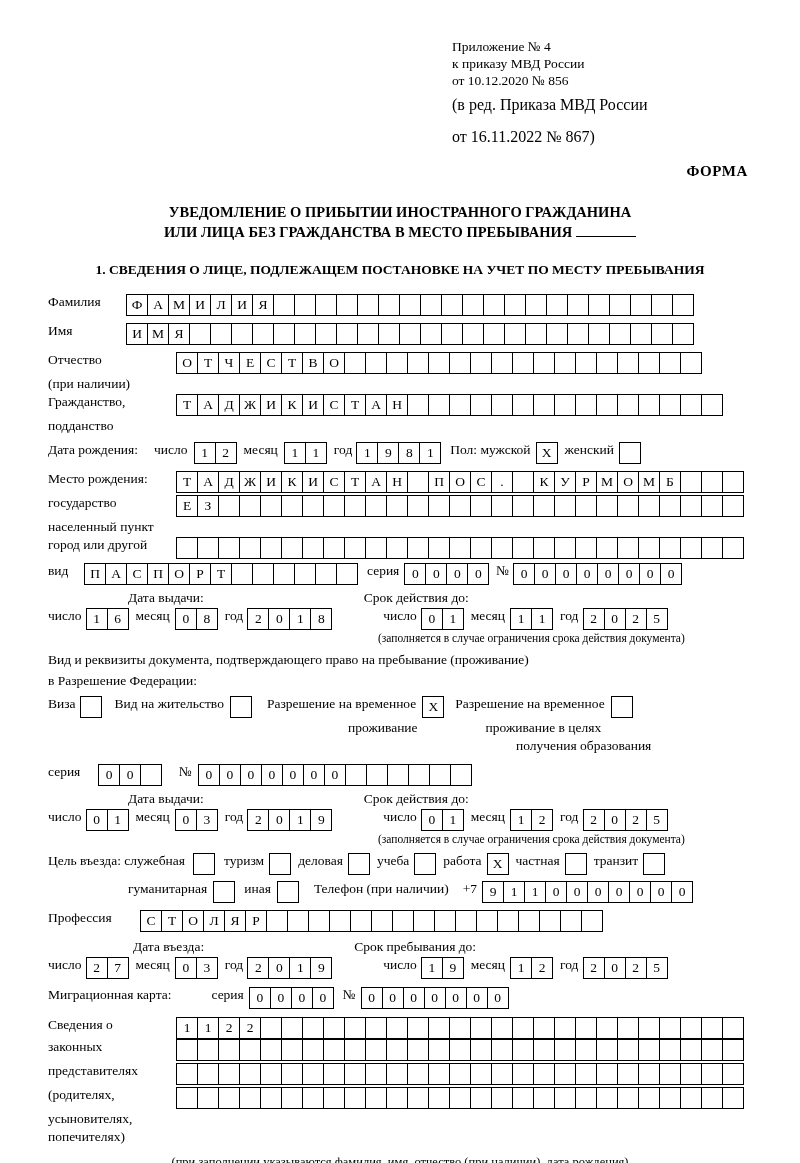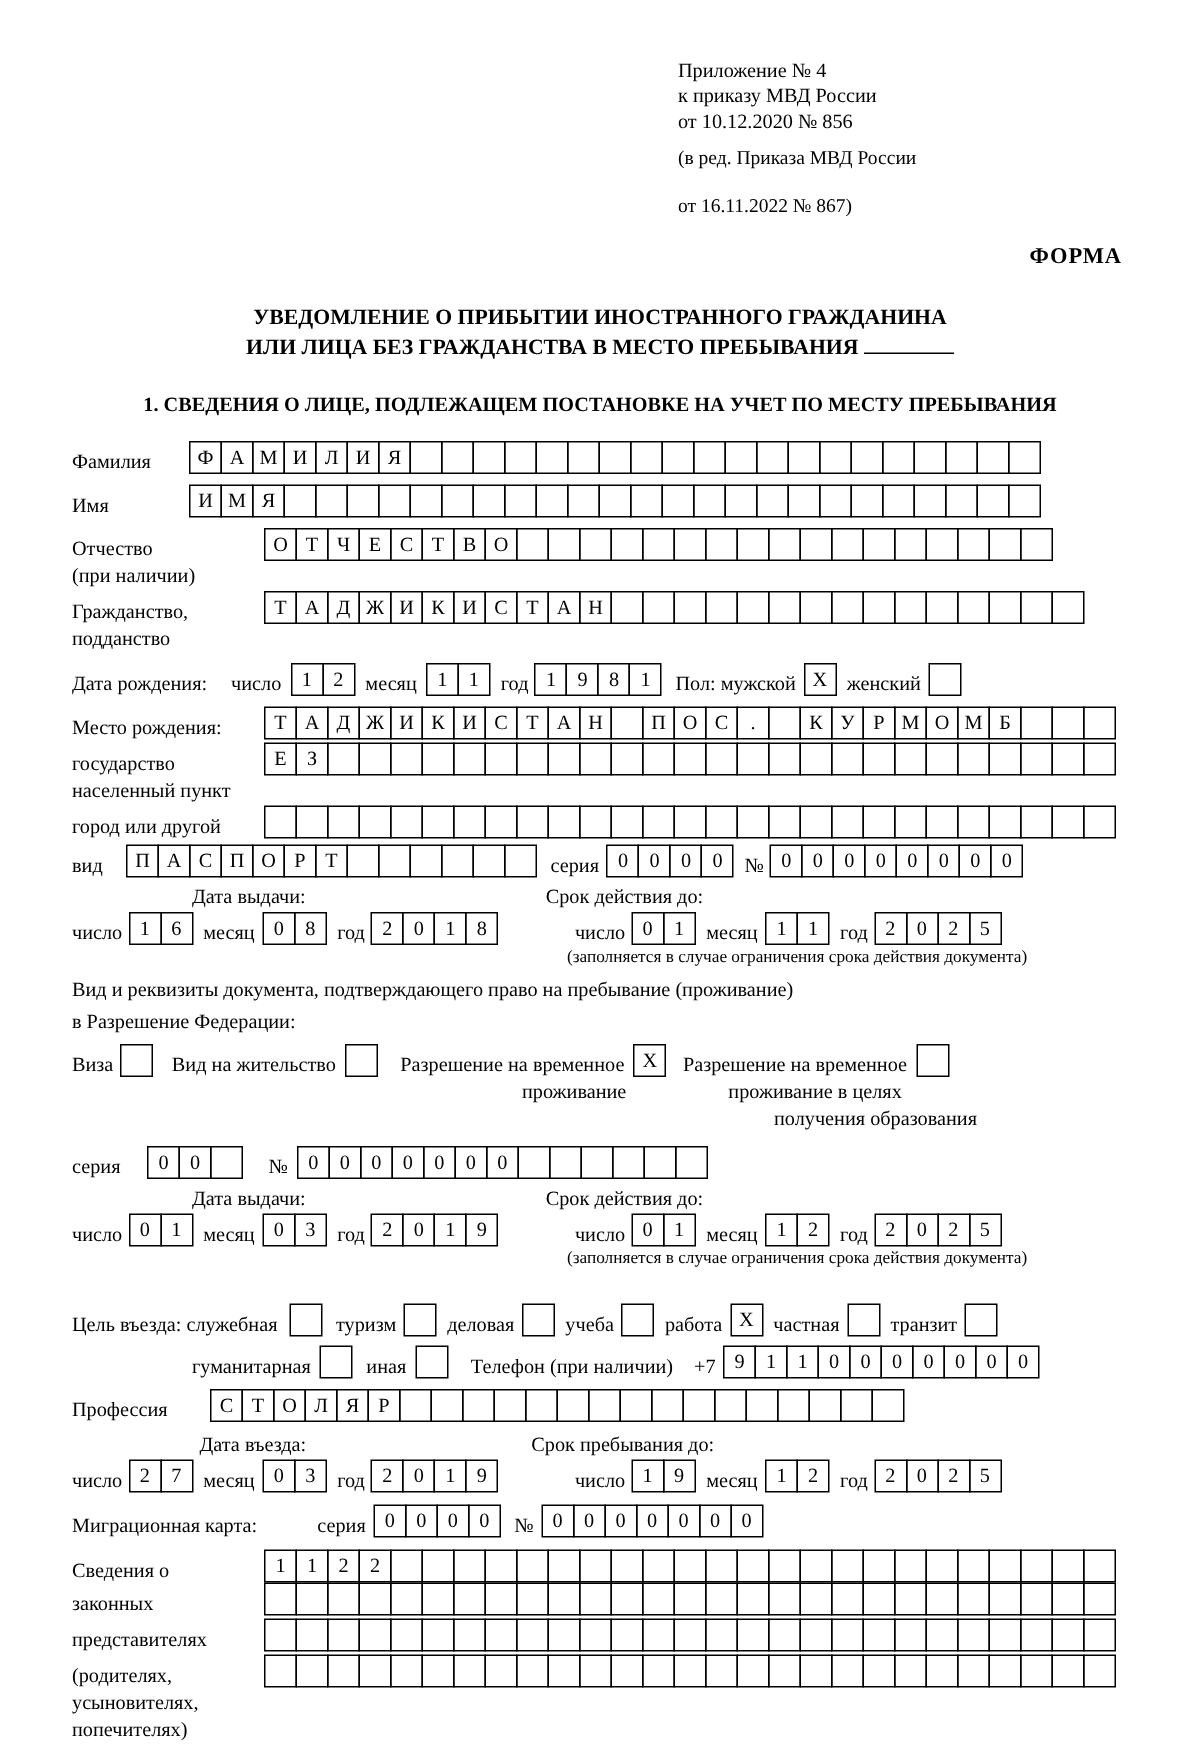"(в ред. Приказа МВД России" .hdr .small { font-size: 13px -> 16px }
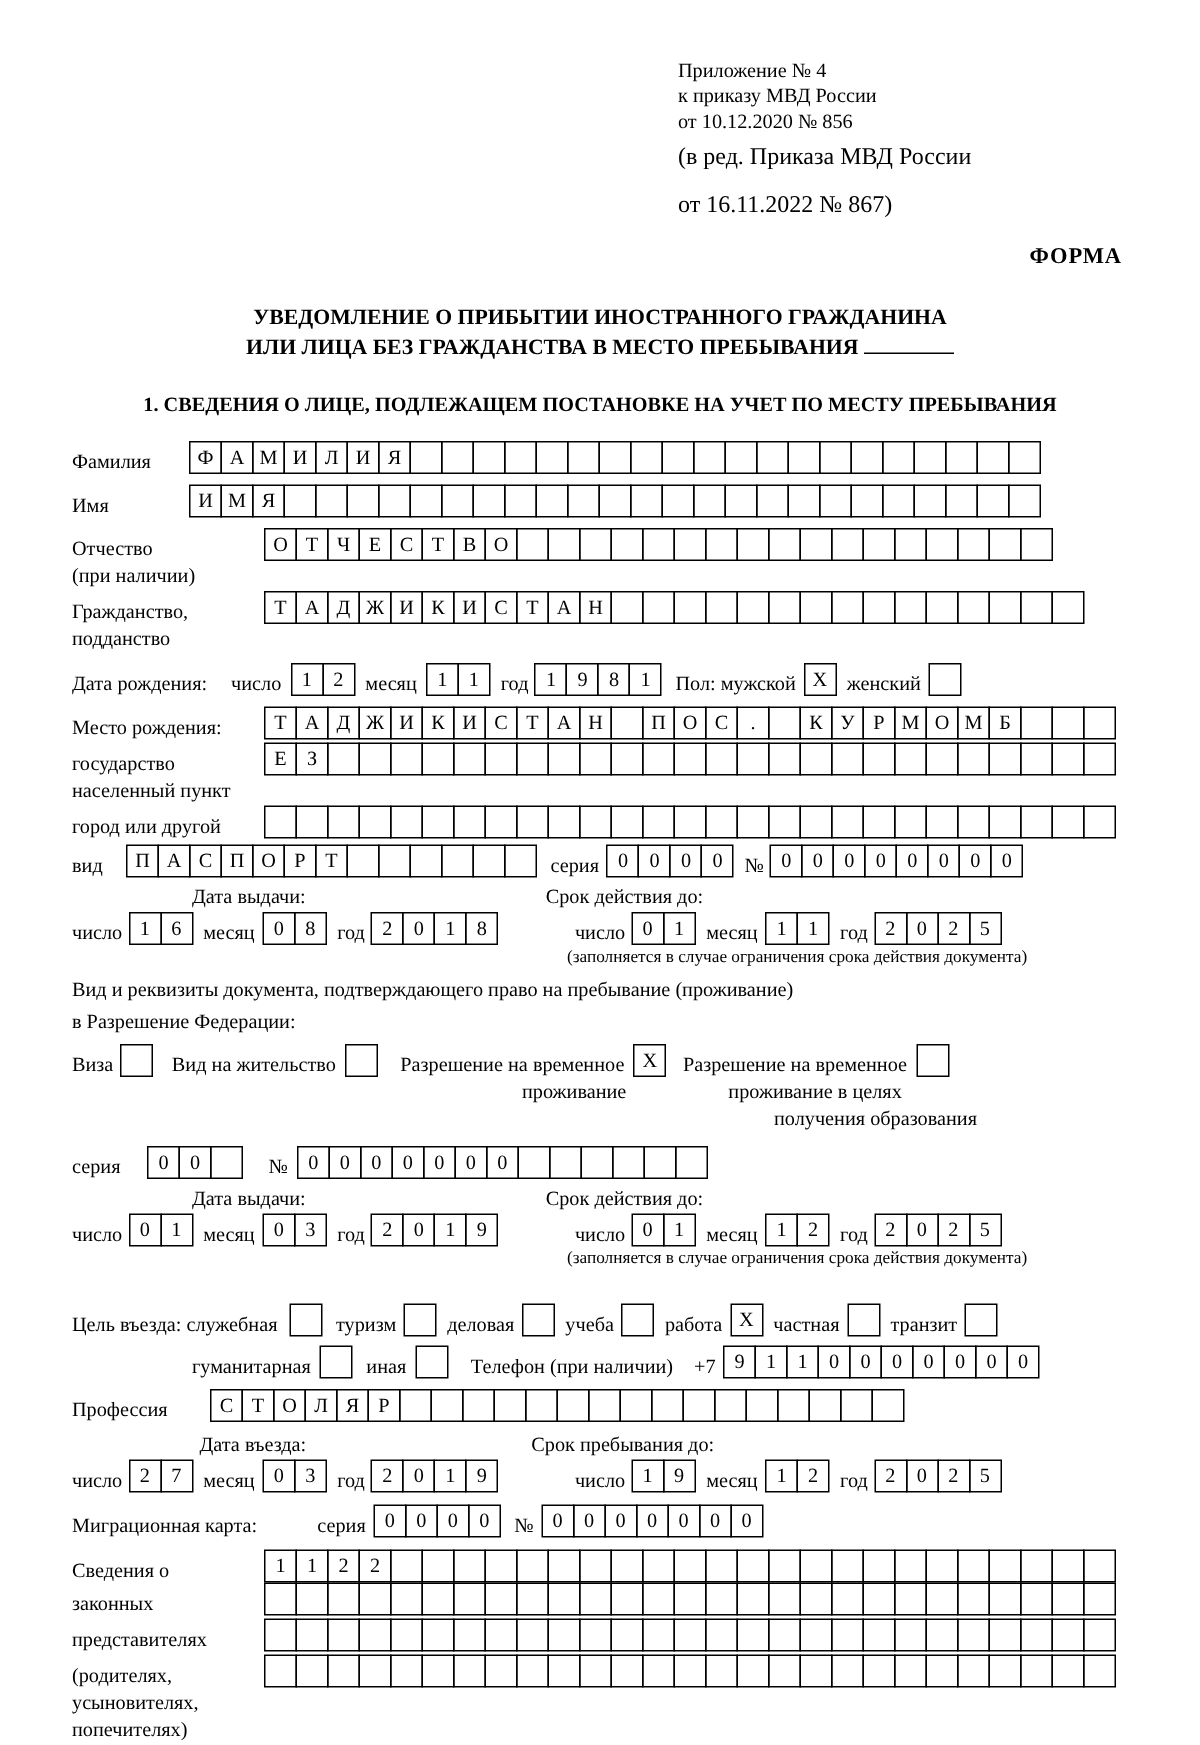"Фамилия" .row { align-items: flex-end -> flex-start }
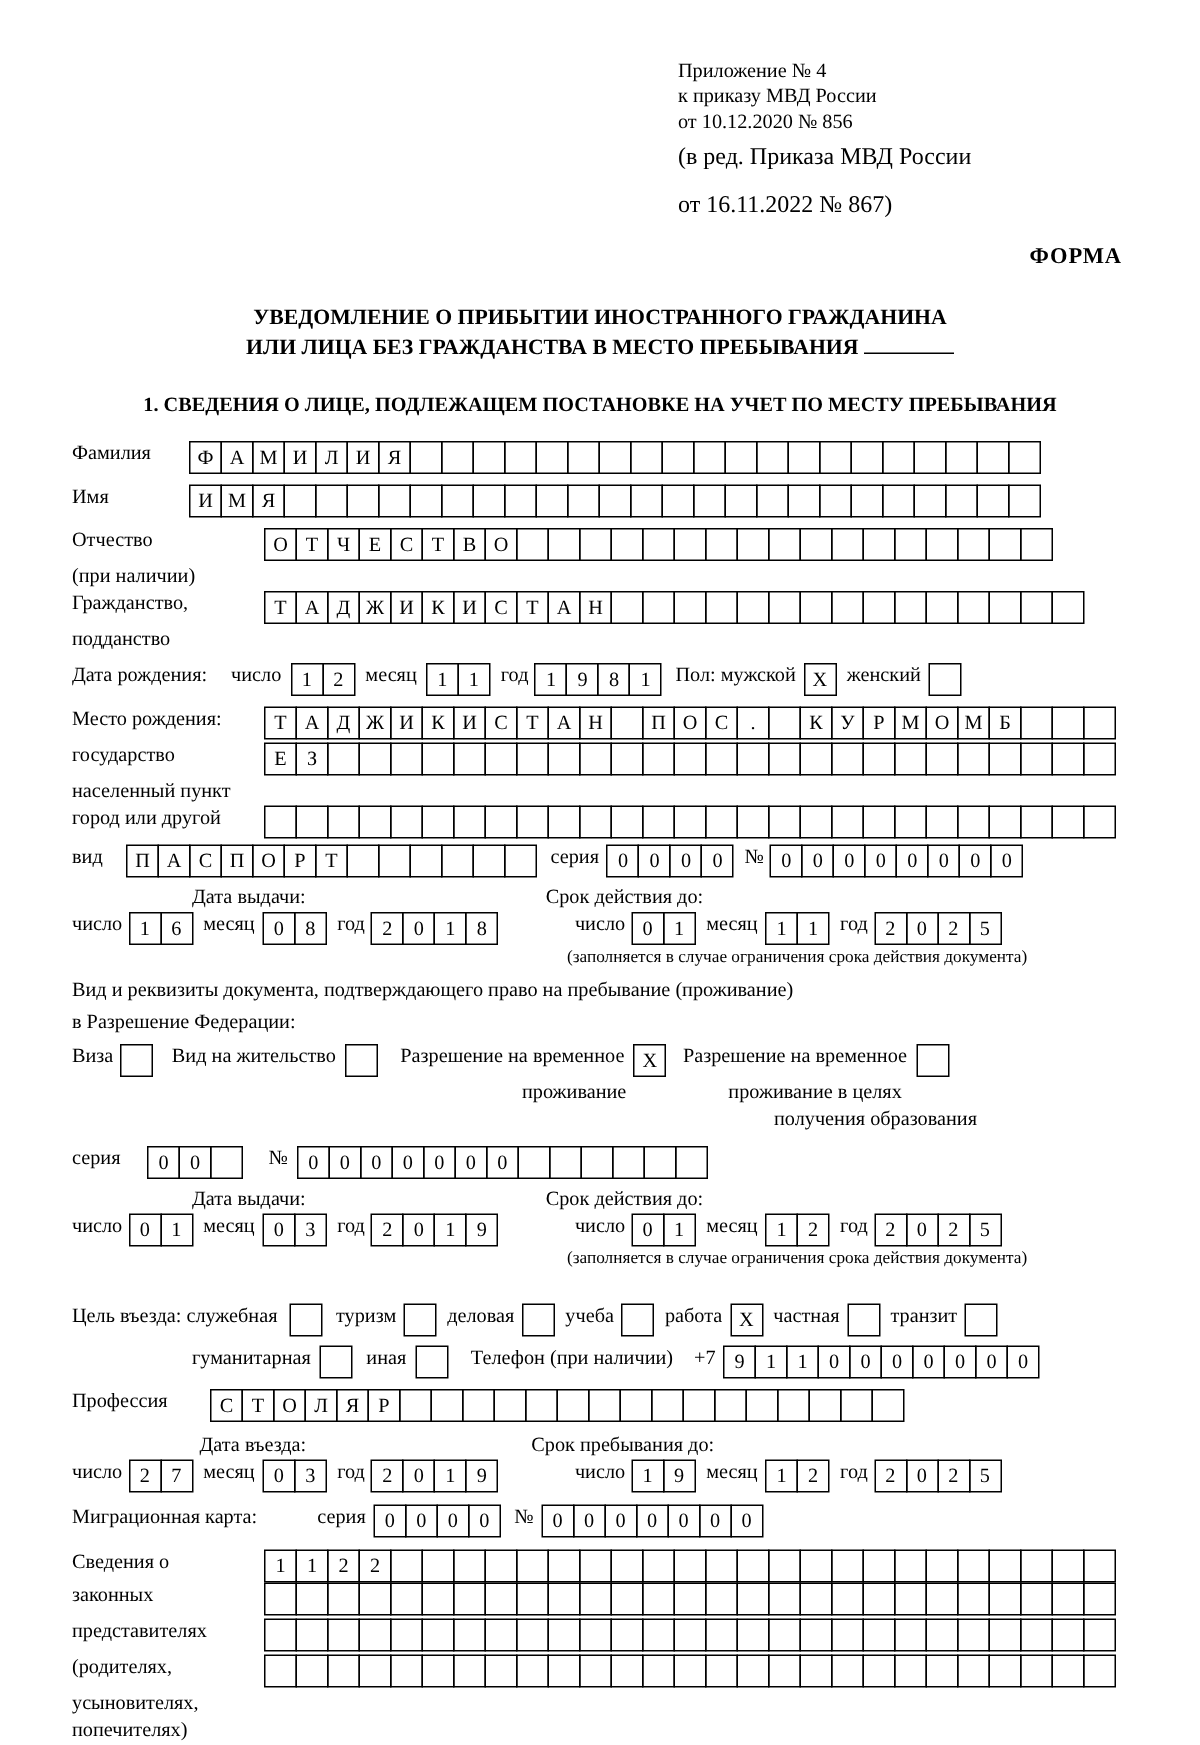"Цель въезда: служебная" div.row { margin-top: 24px -> 8px }
